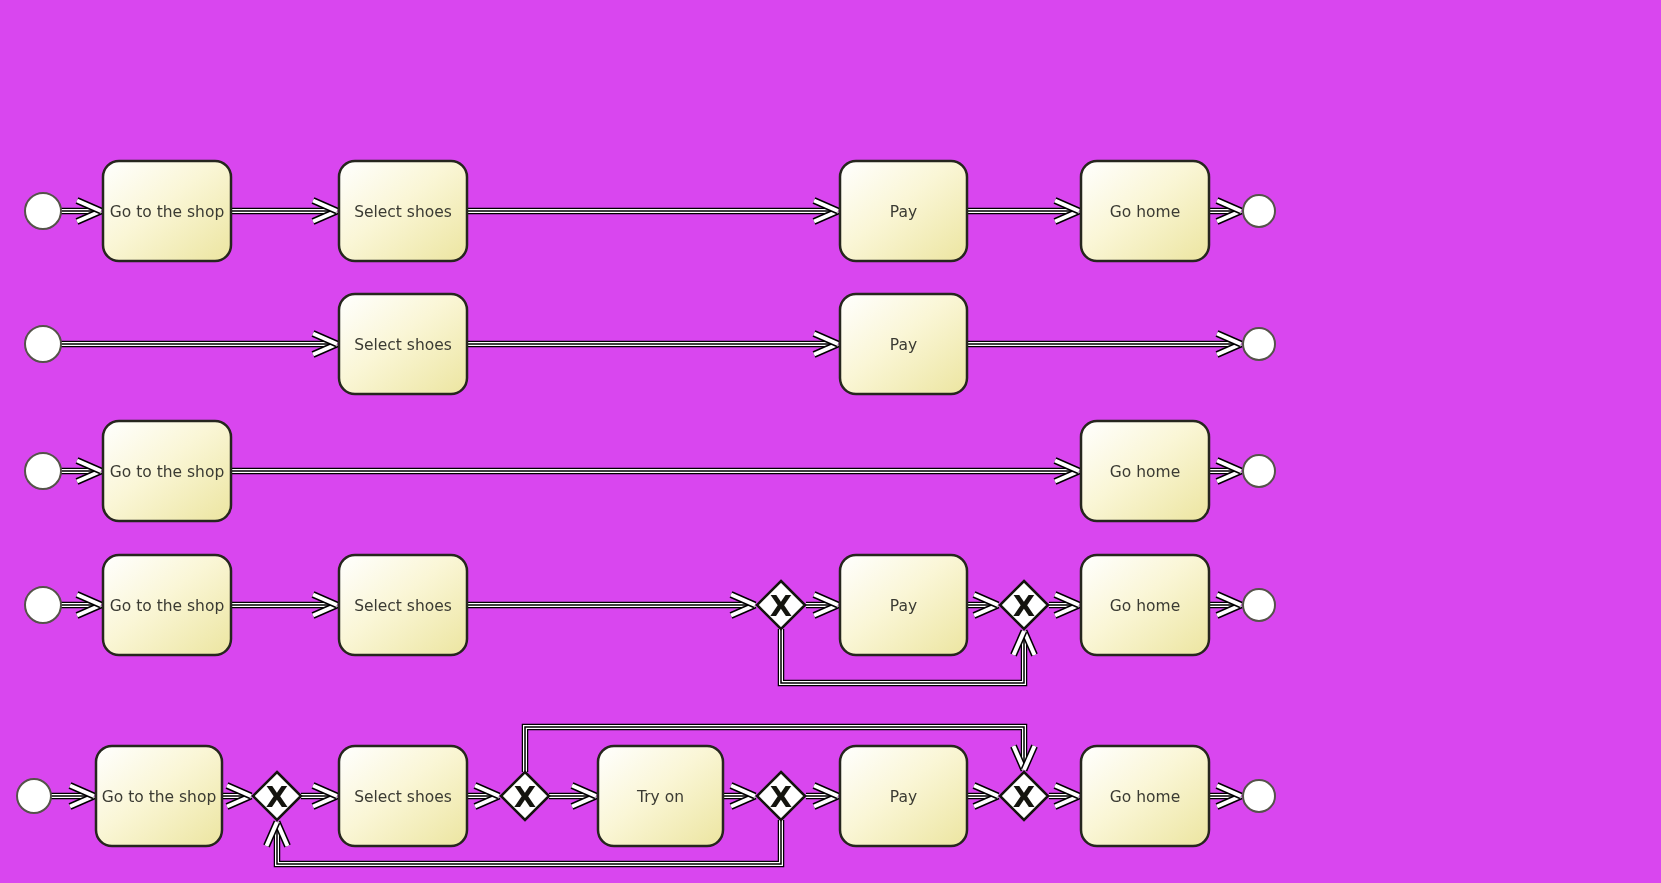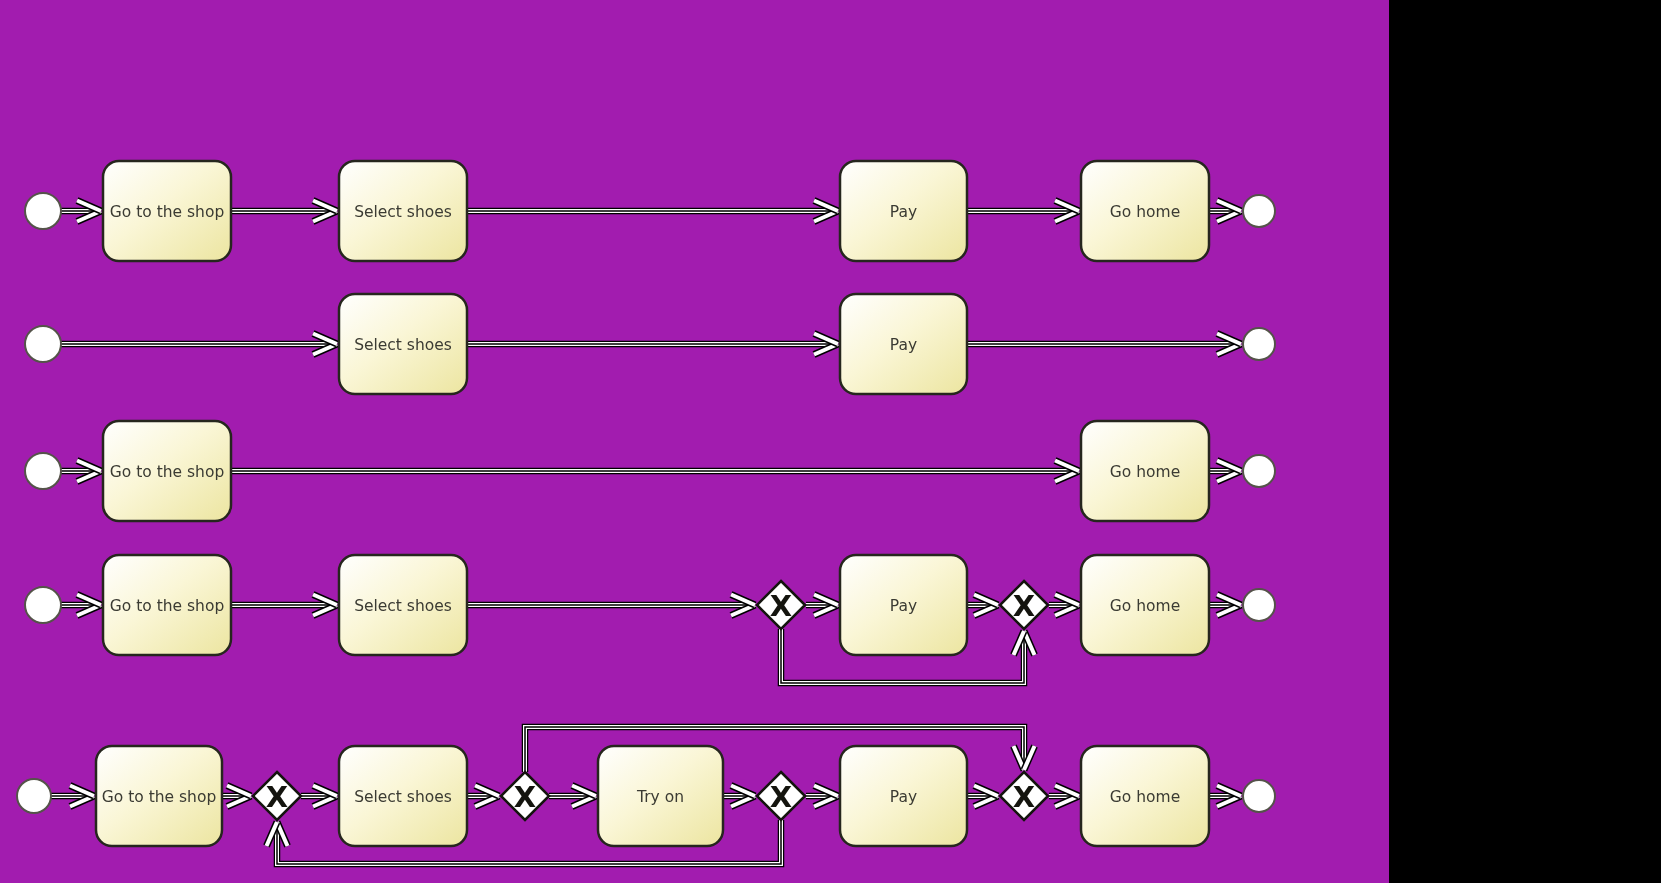"Go to the shop" .stage { background: #a21caf -> #d946ef; width: 1389px -> 1661px }
